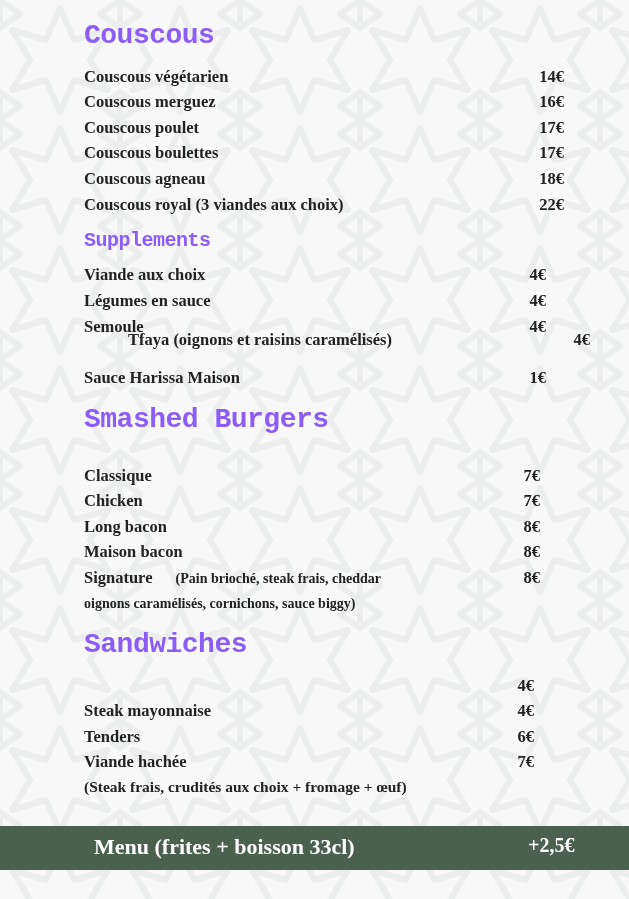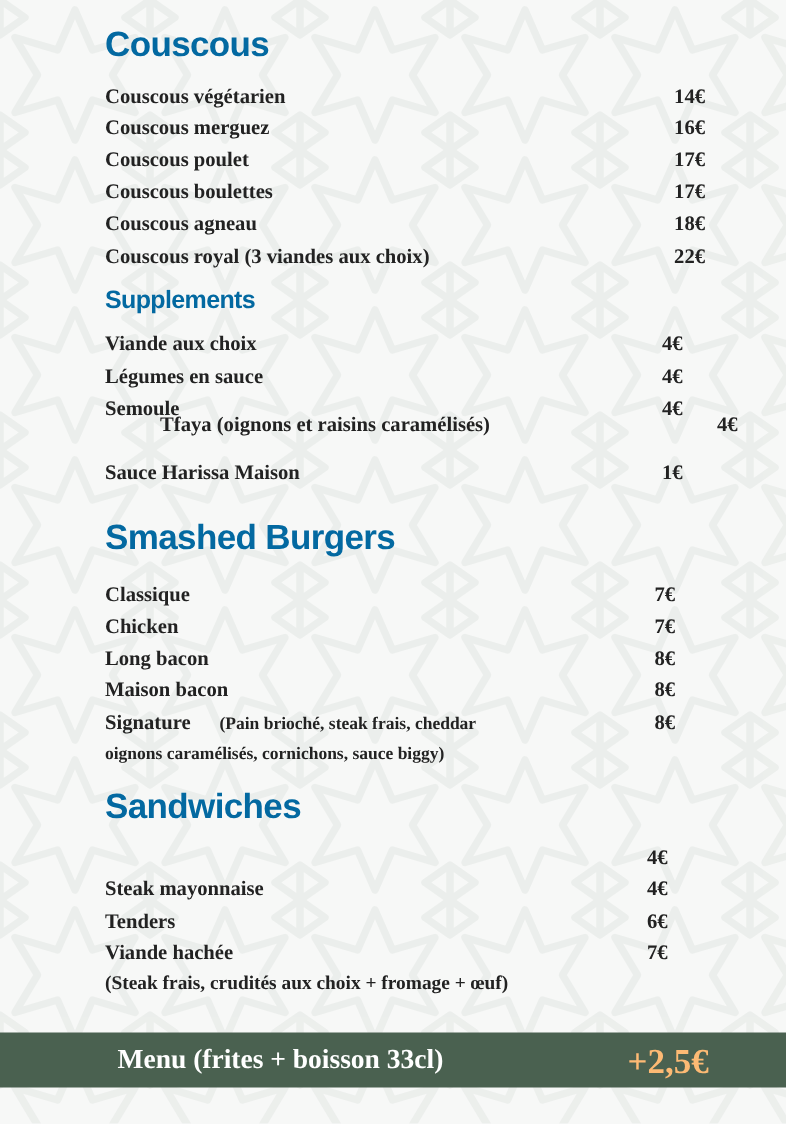"Couscous" .section-title { color: #0369a1 -> #8b5cf6; font-family: Liberation Sans, sans-serif -> Liberation Mono, monospace }
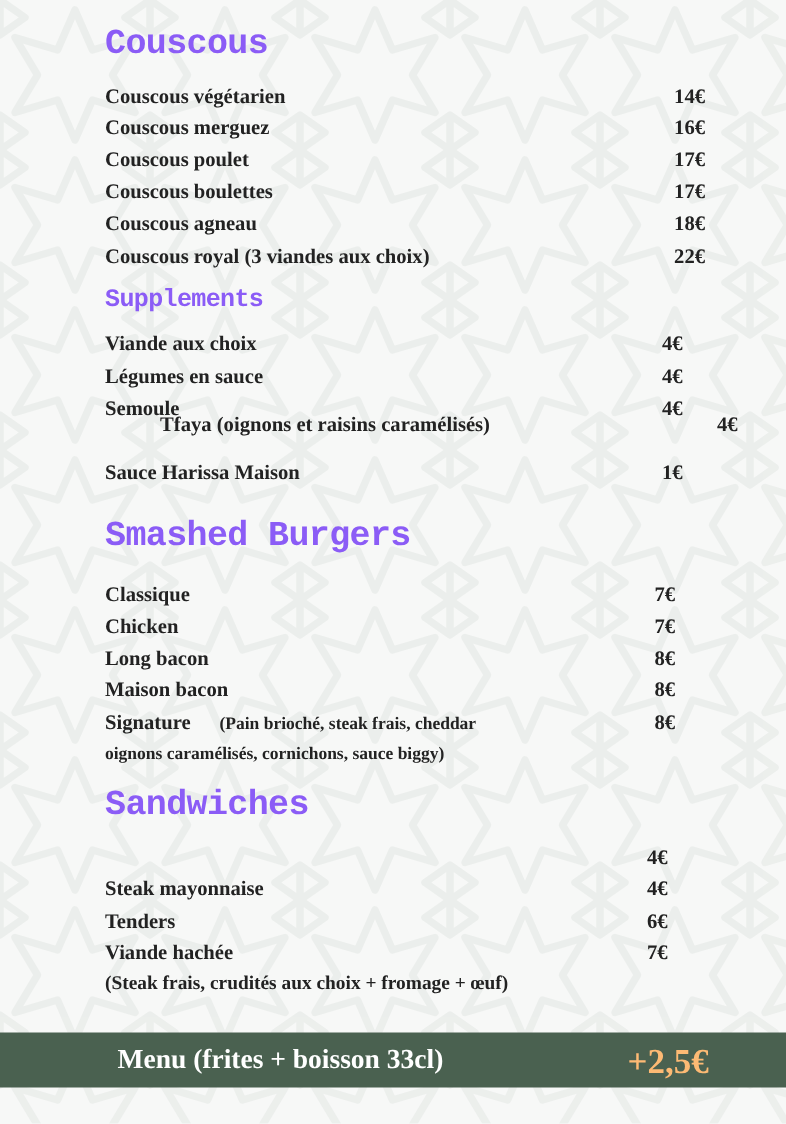"Smashed Burgers" h1.section-title { top: 414px -> 404px }
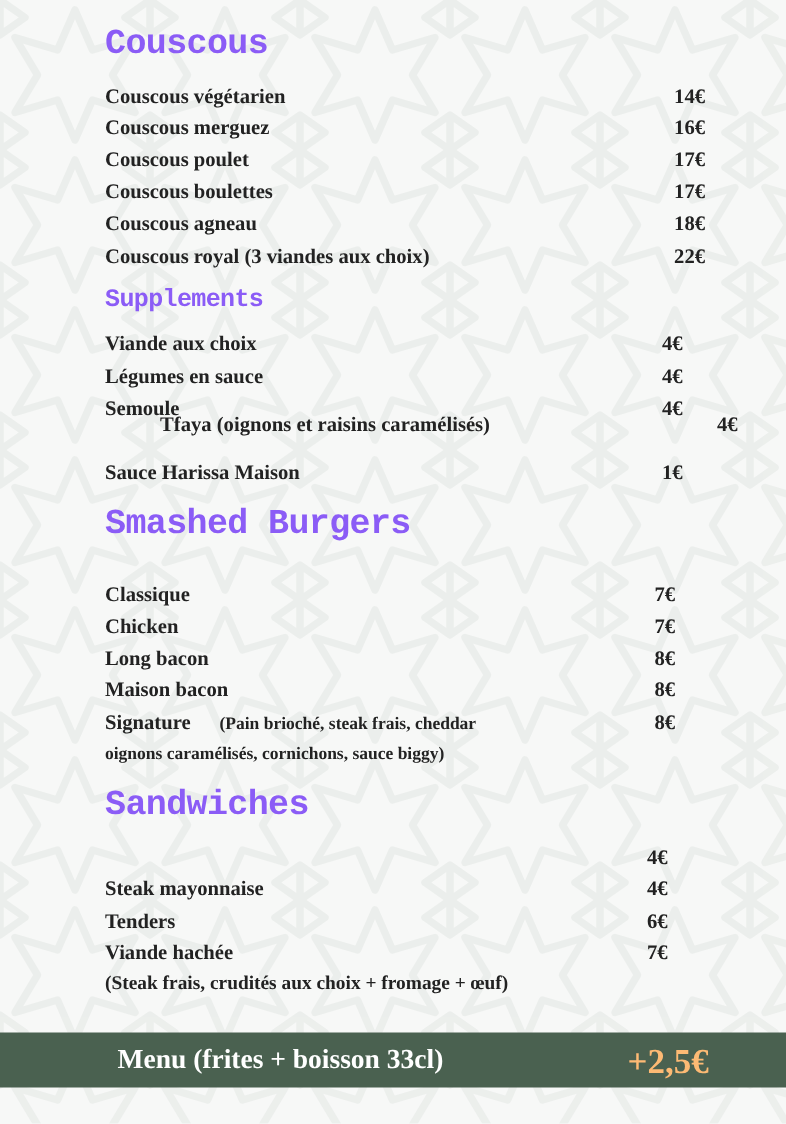"+2,5€" .banner .price { color: #fdba74 -> #ffffff; font-size: 28px -> 20px; left: 502px -> 528px }
